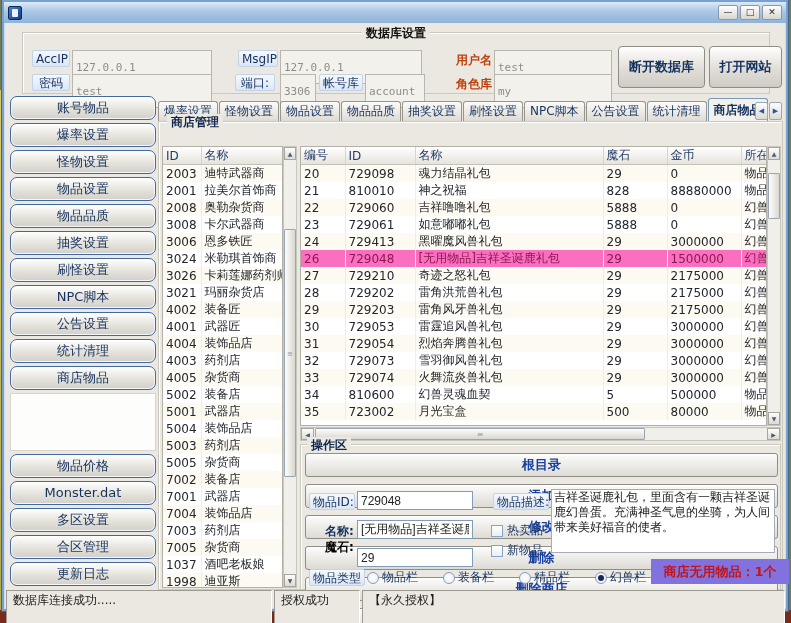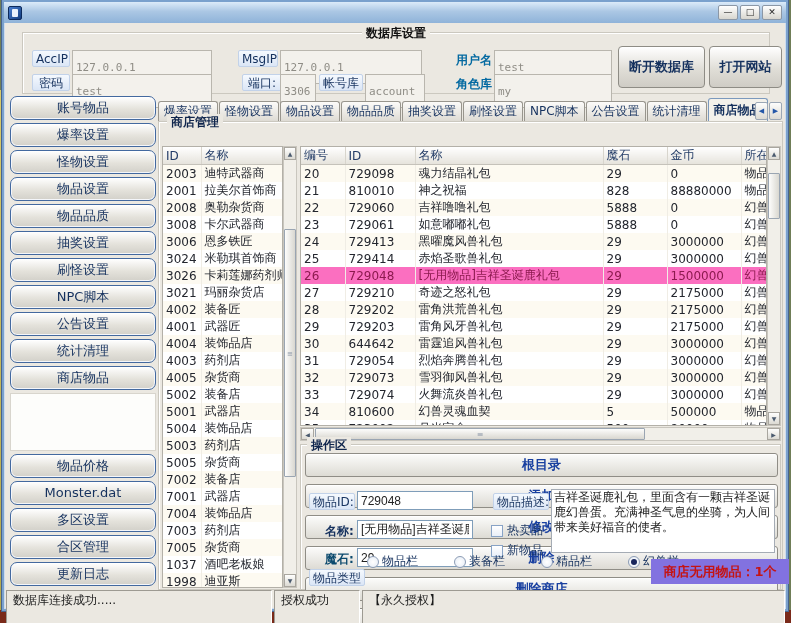"用户名" .plainlabel { color: #0369a1 -> #c2410c }
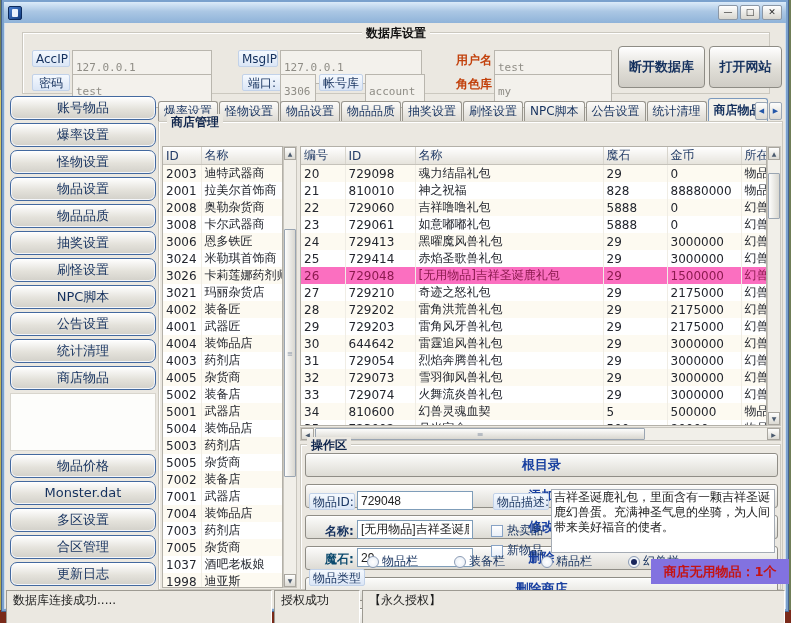"端口:" div.chip { left: 238px -> 231px }
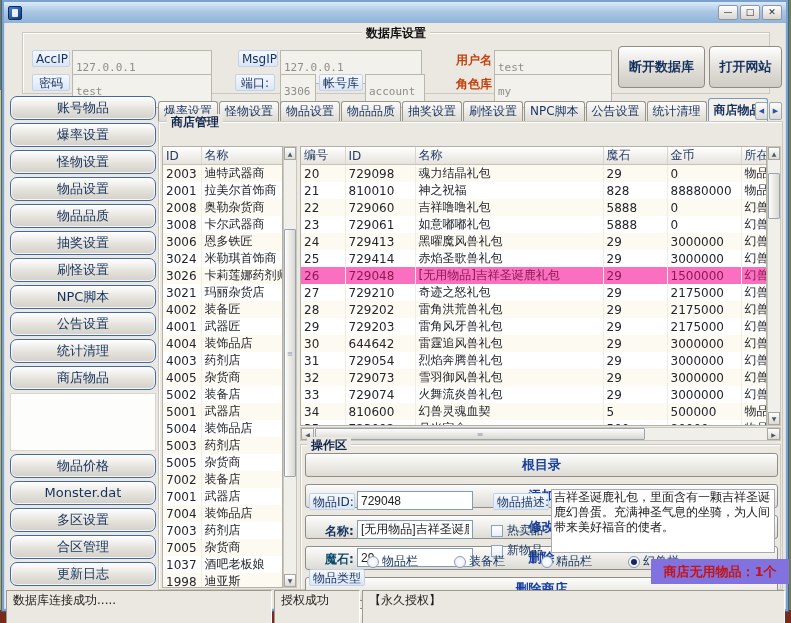"25" tr { html: <tr> <td>25</td> <td>729414</td> <td>赤焰圣歌兽礼包</td> <td>29</td> <td>3000000</td> <td>幻兽</td> </tr> -> none }
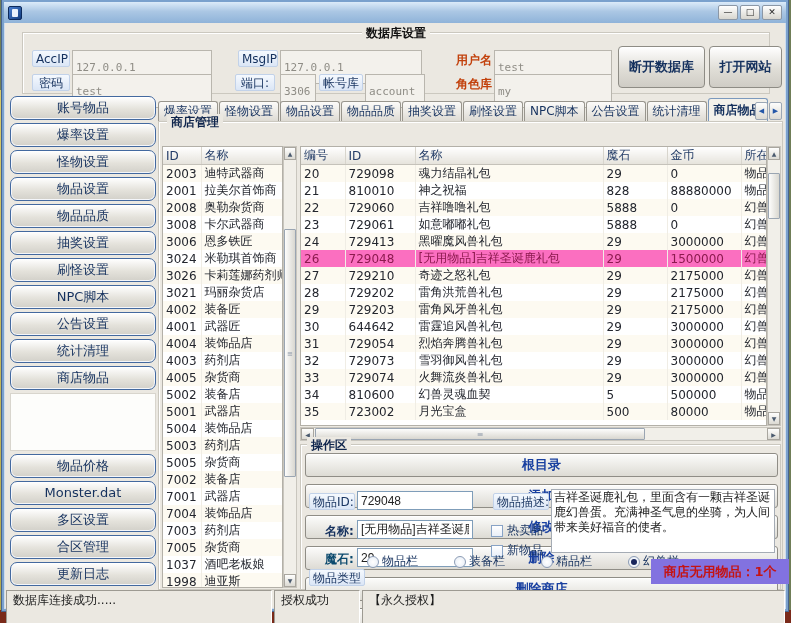"644642" td { text: 644642 -> 729053 }
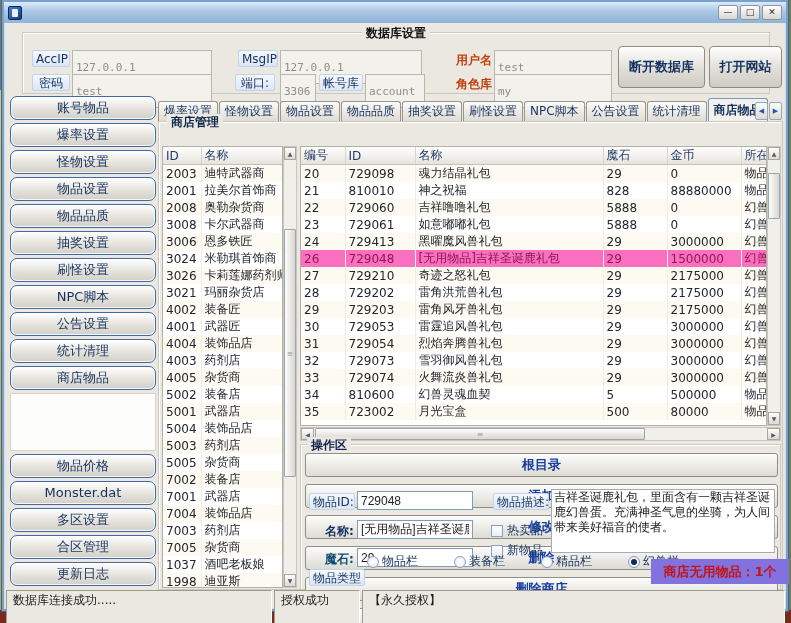"魔石:" div.plainlabel { color: #0c4a6e -> #000000; top: 106px -> 94px }
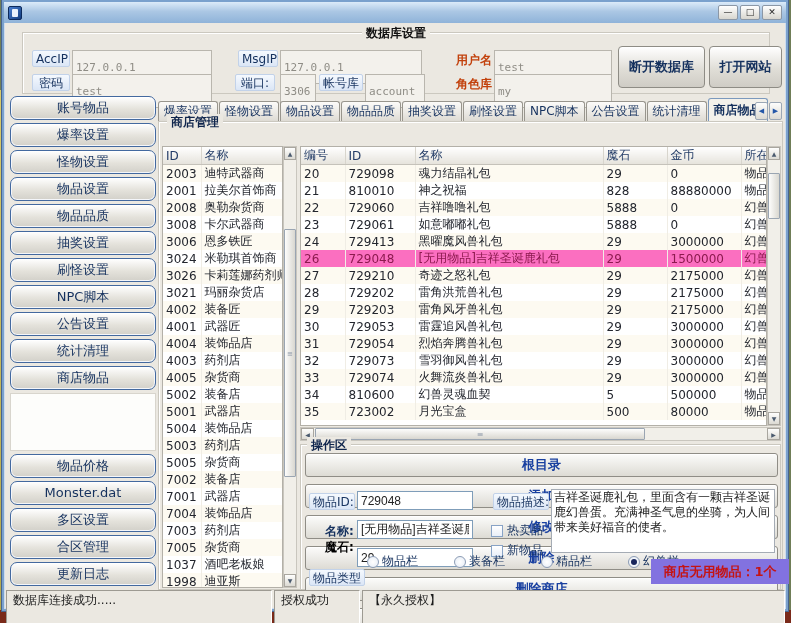"物品栏" #typeRadios { gap: 36px -> 25px; top: 108px -> 124px }
